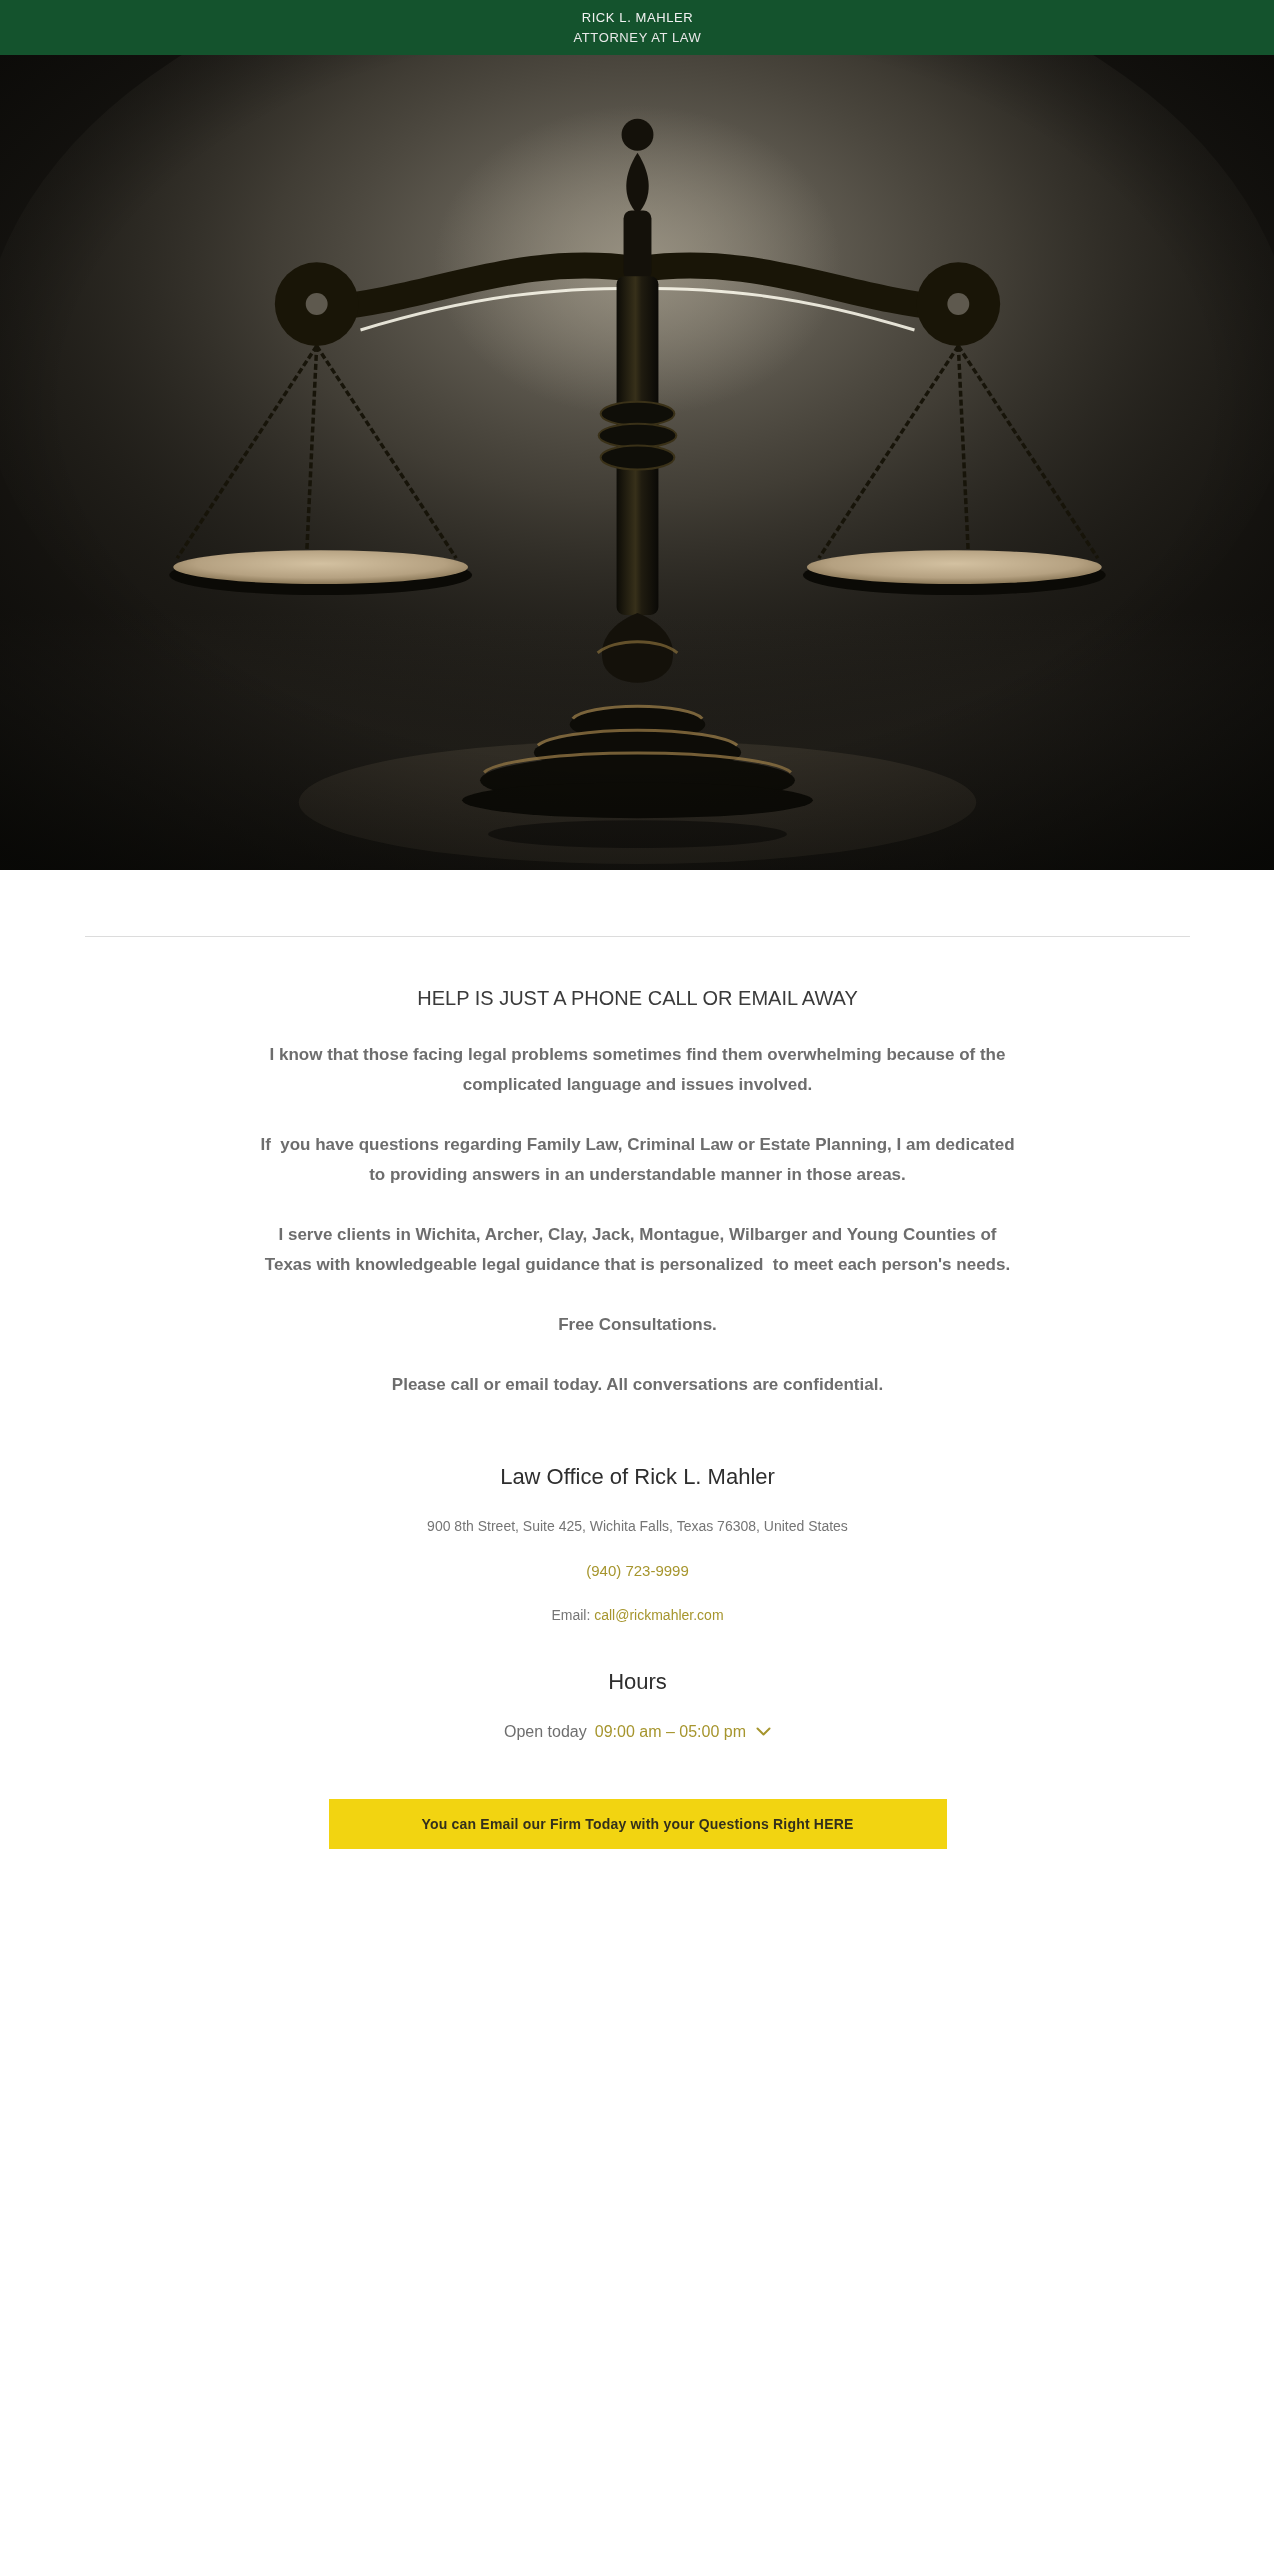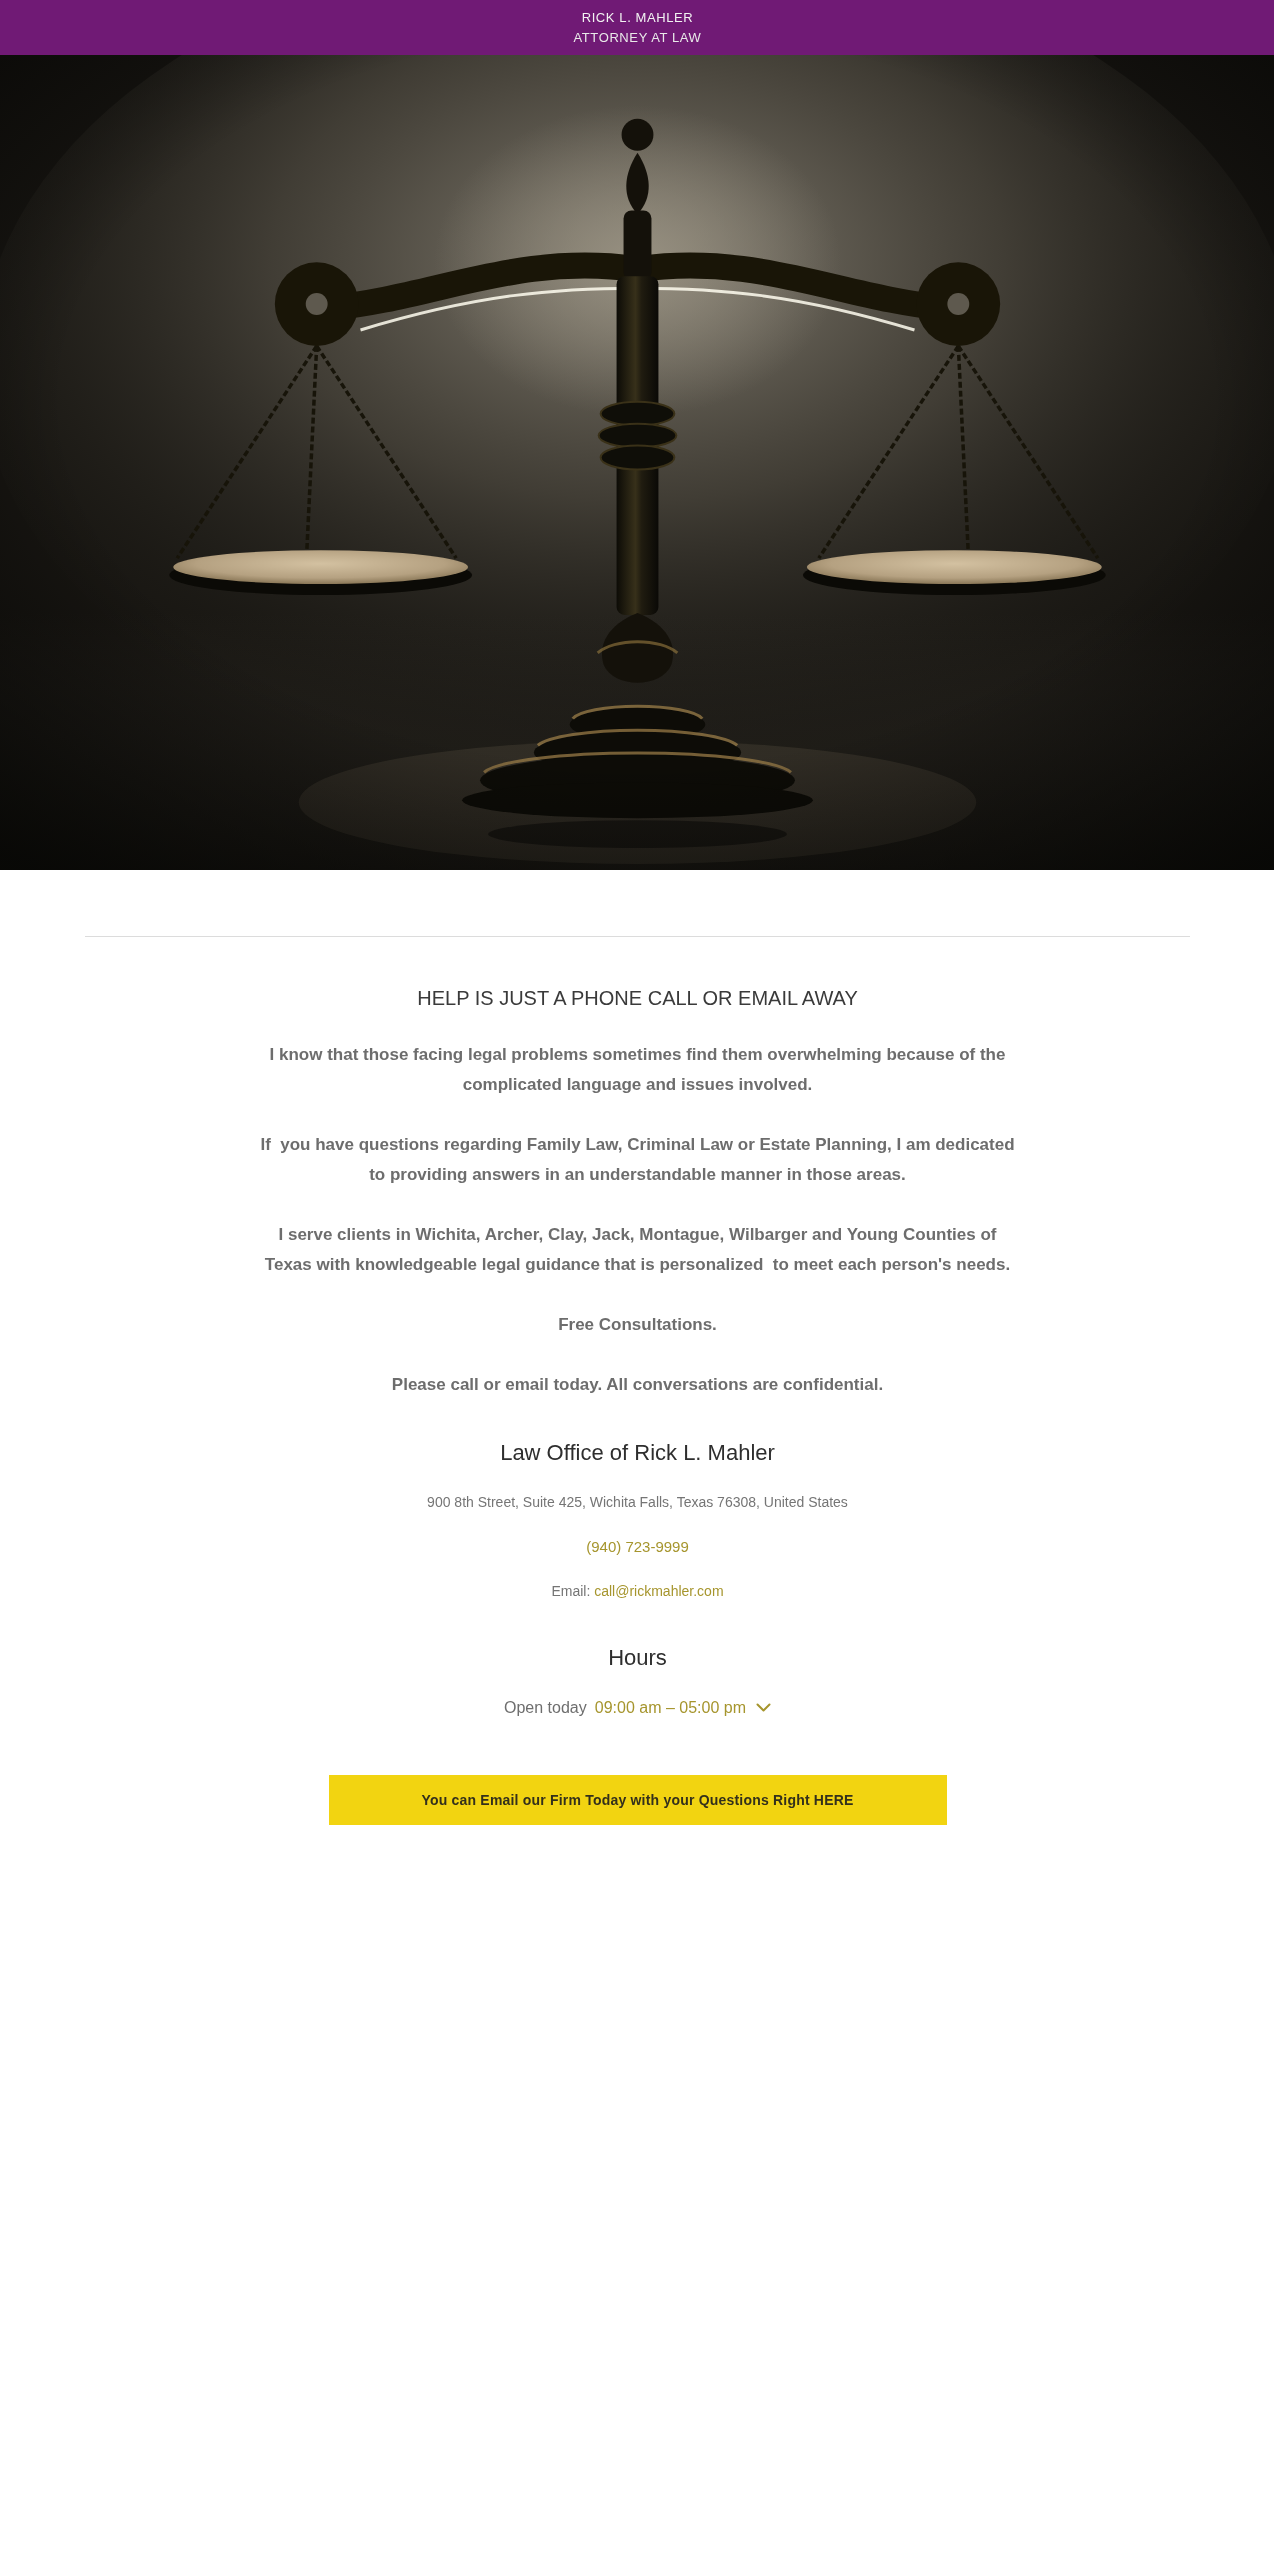"RICK L. MAHLER" .topbar { background: #701a75 -> #14532d }
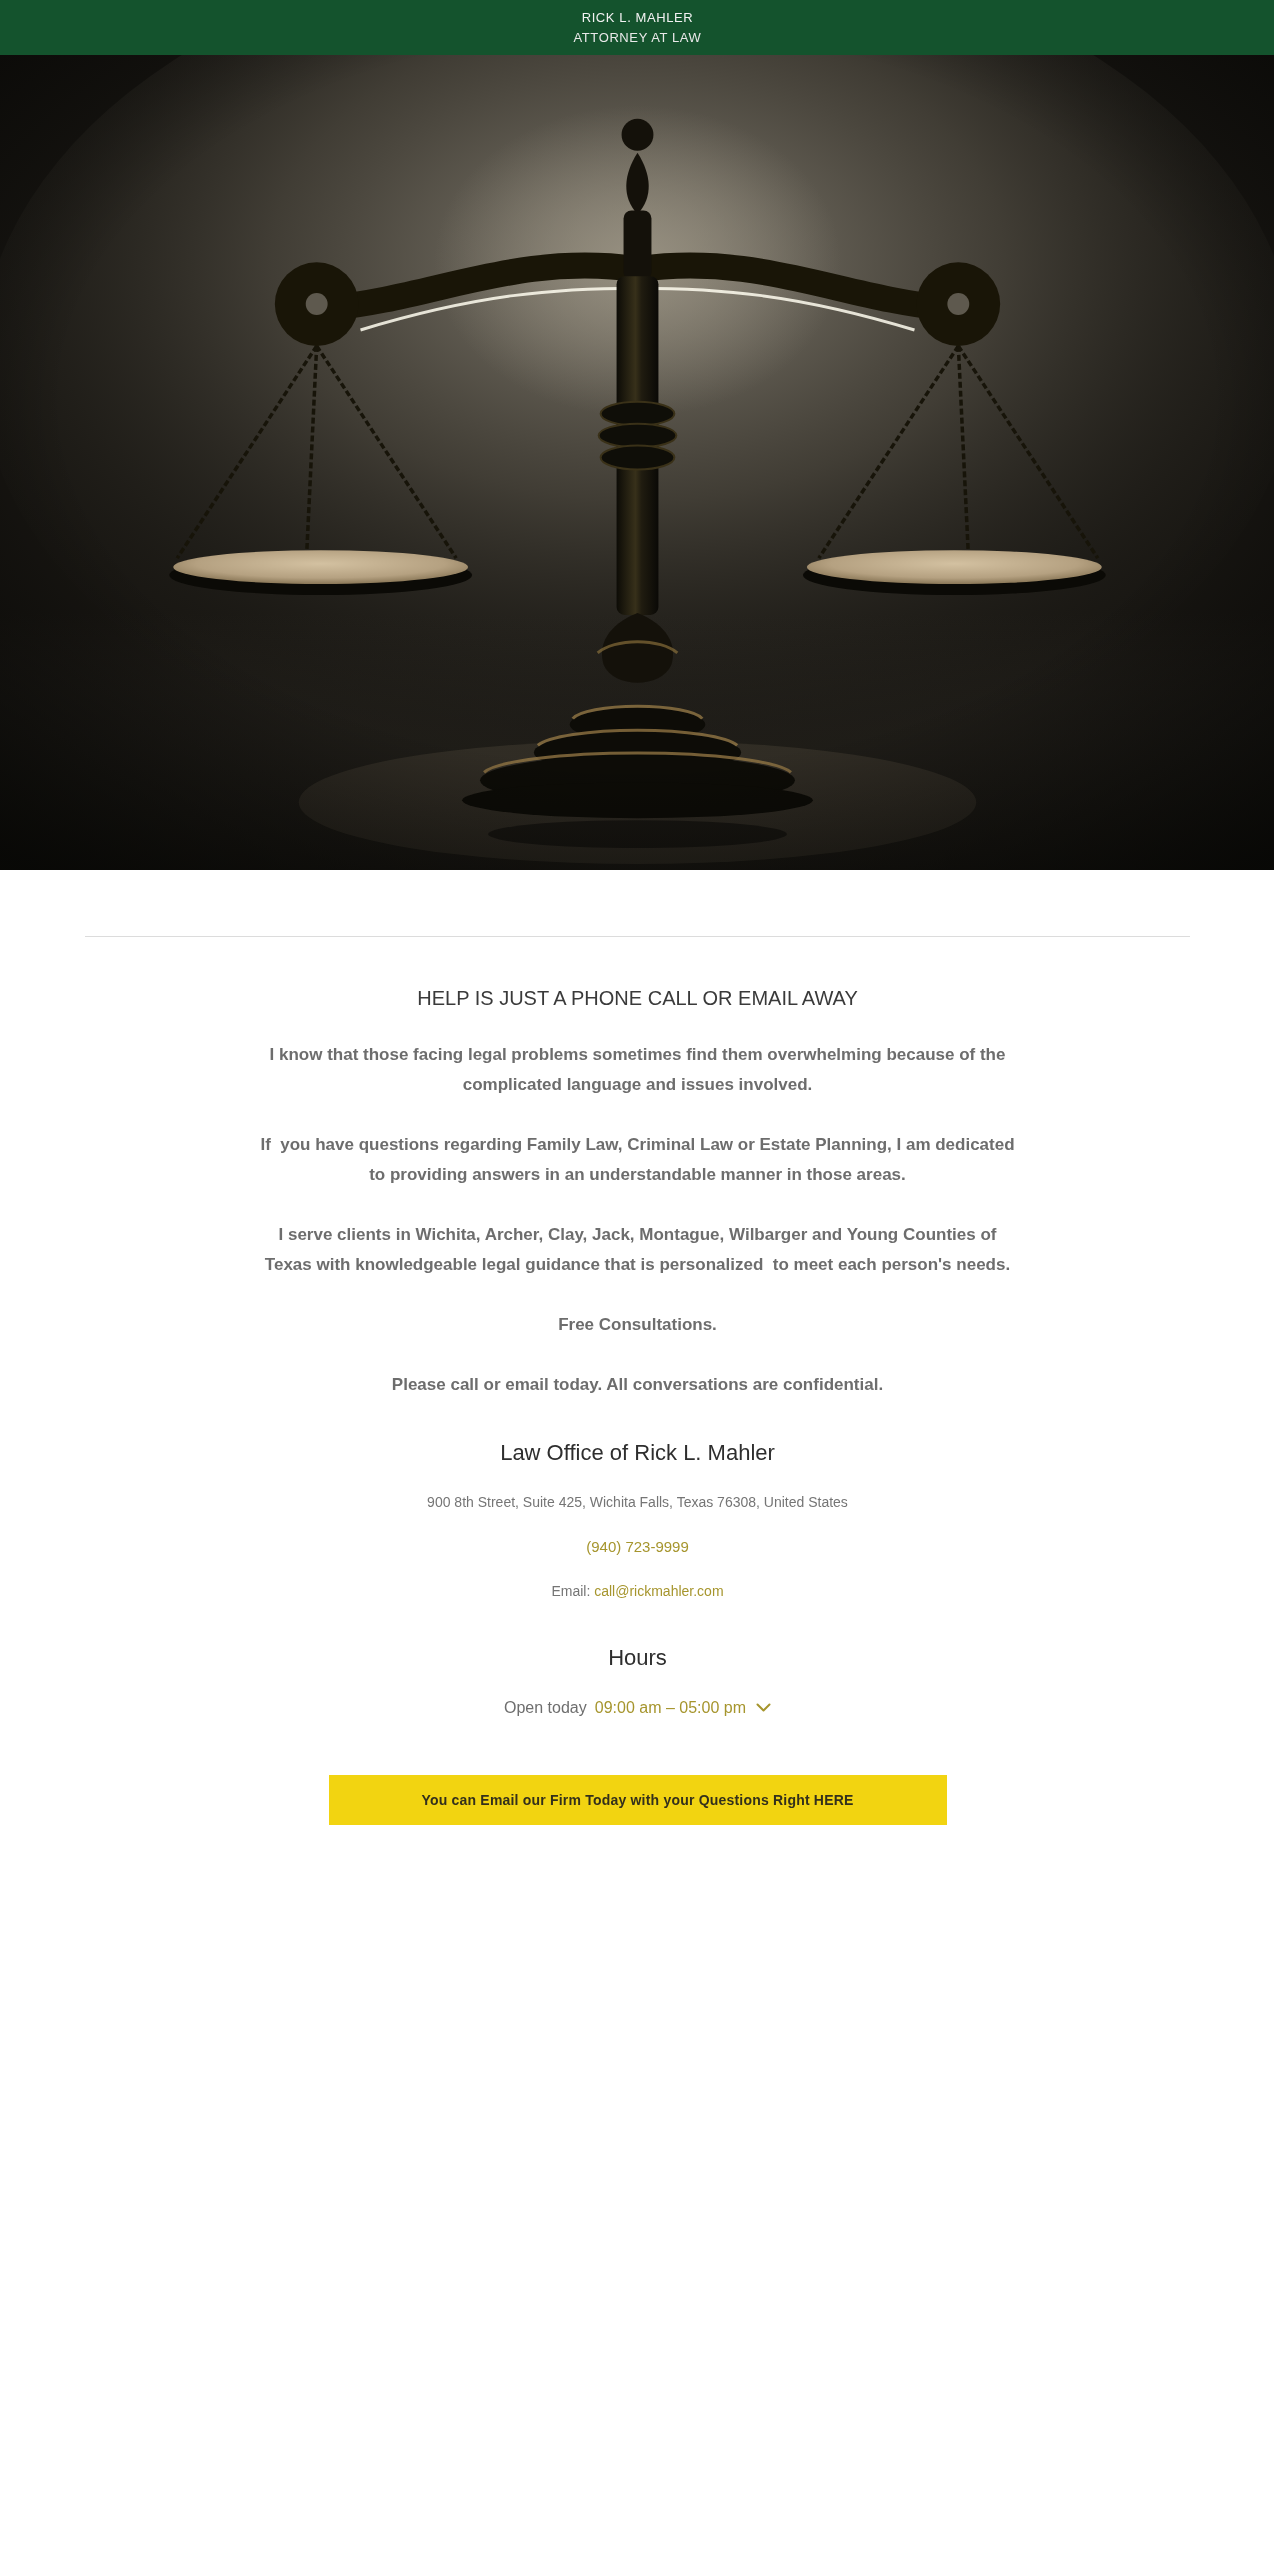"Law Office of Rick L." .office-name { margin-top: 40px -> 64px }
